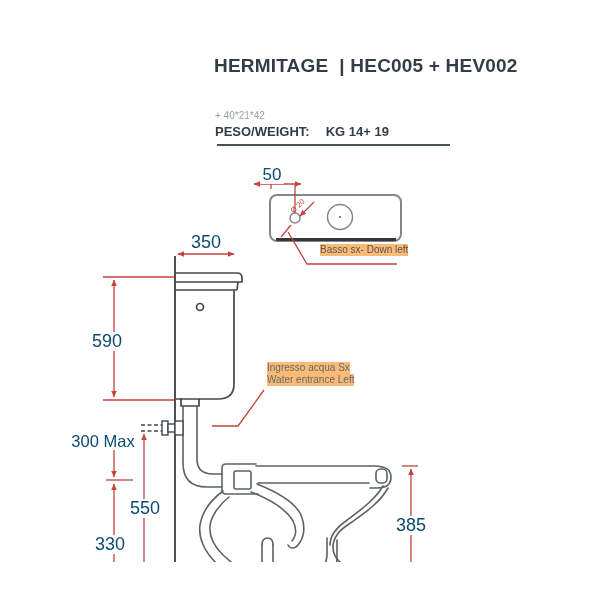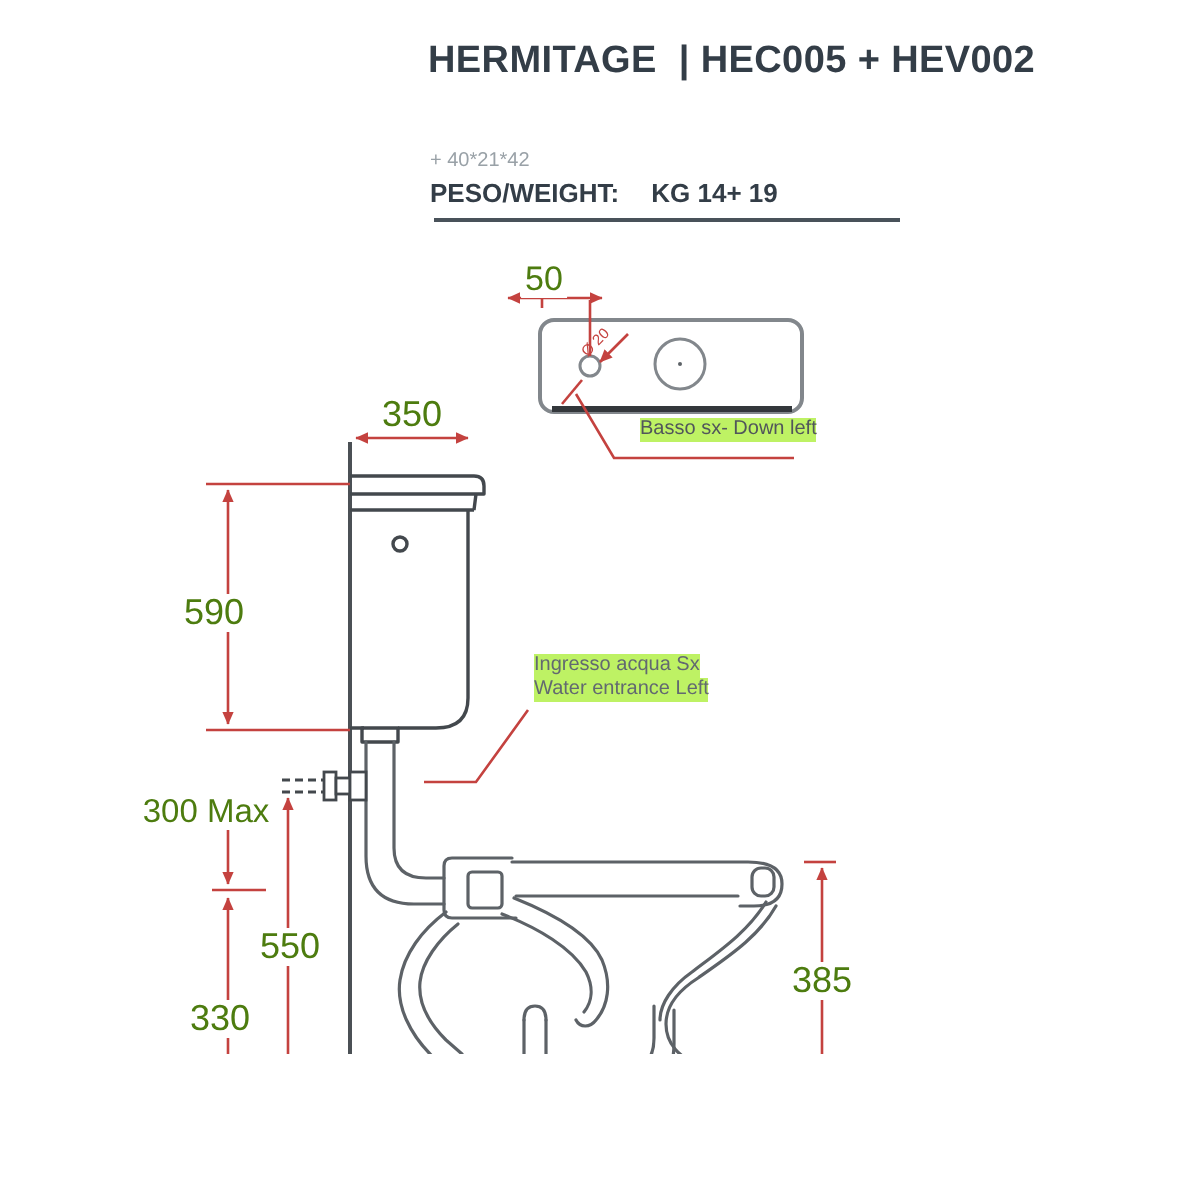"HERMITAGE | HEC005 + HEV002" #page { margin-top: none -> 35px }
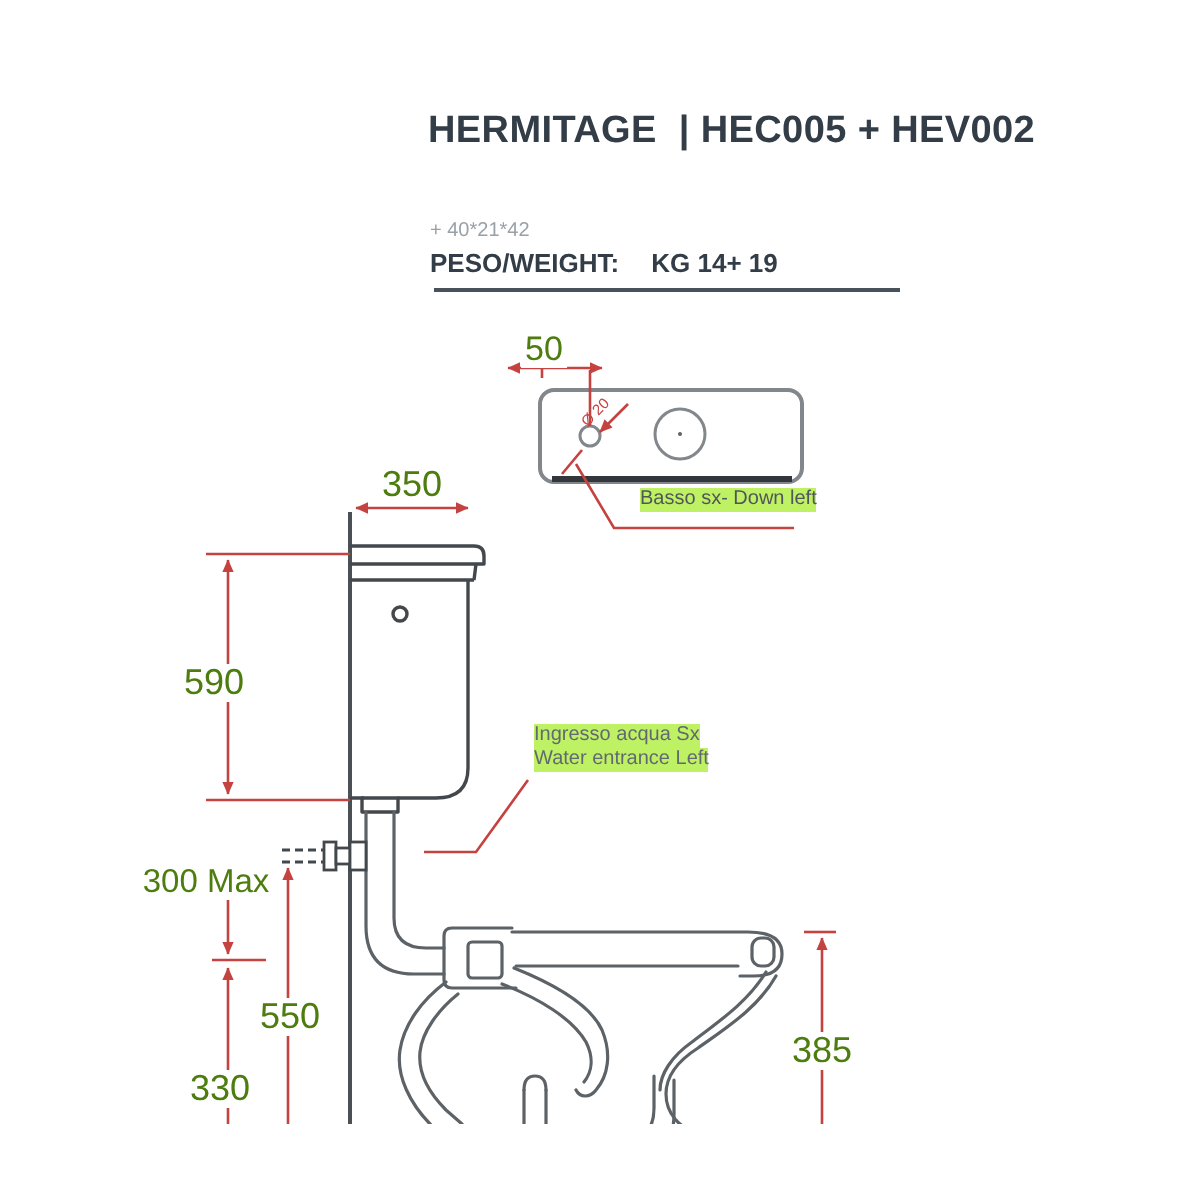"50" .dim { color: #4d7c0f -> #0c4a6e }
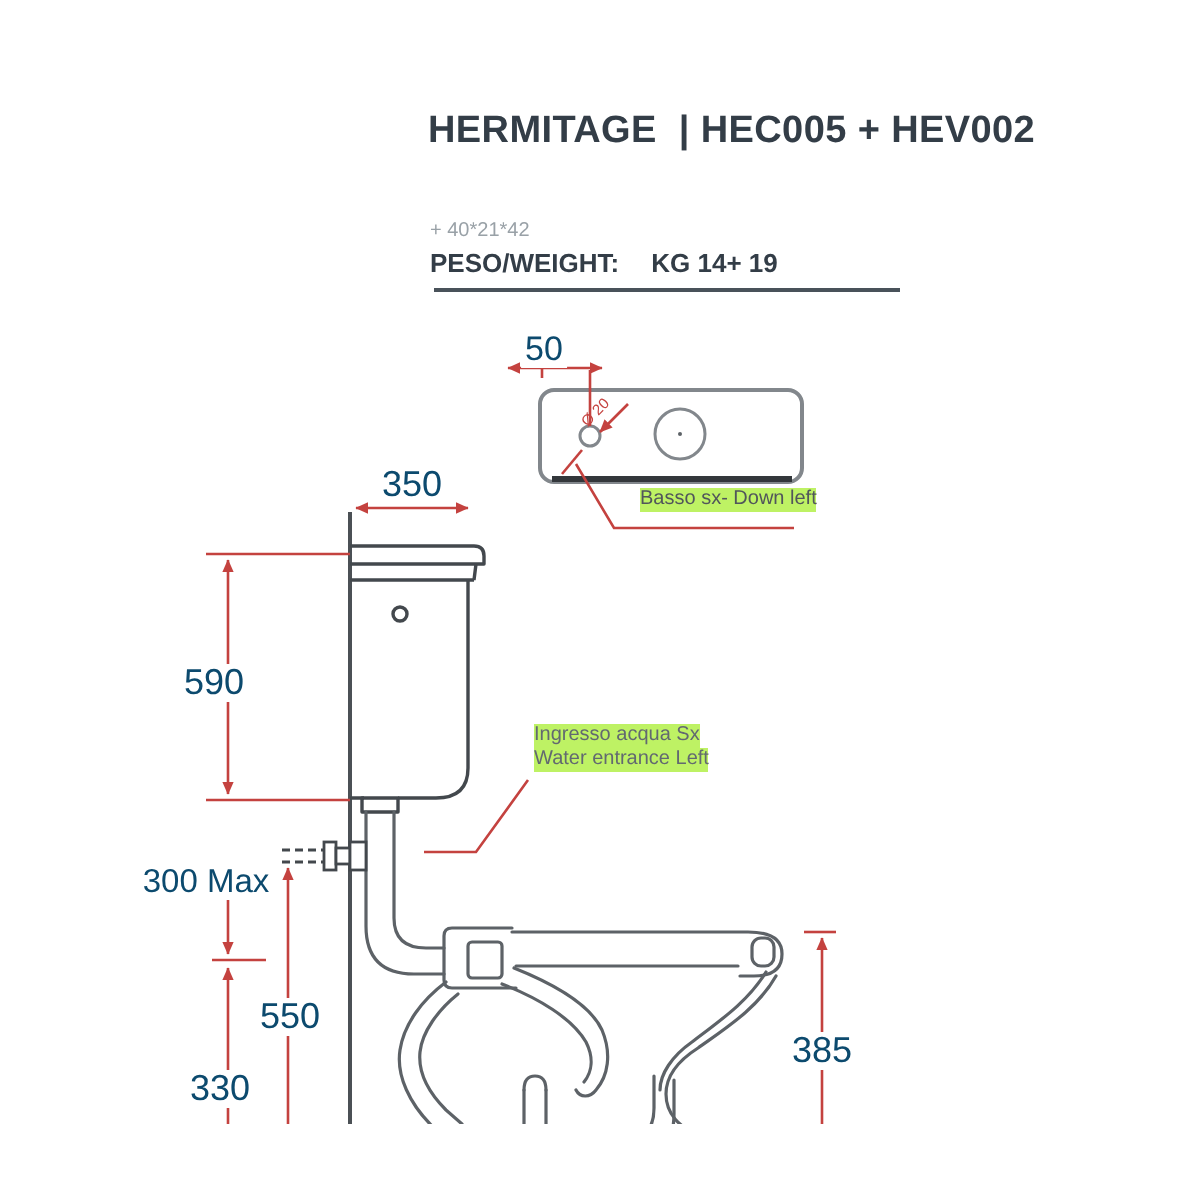"Basso sx- Down left" .note { background: #bef264 -> #fdba74 }
